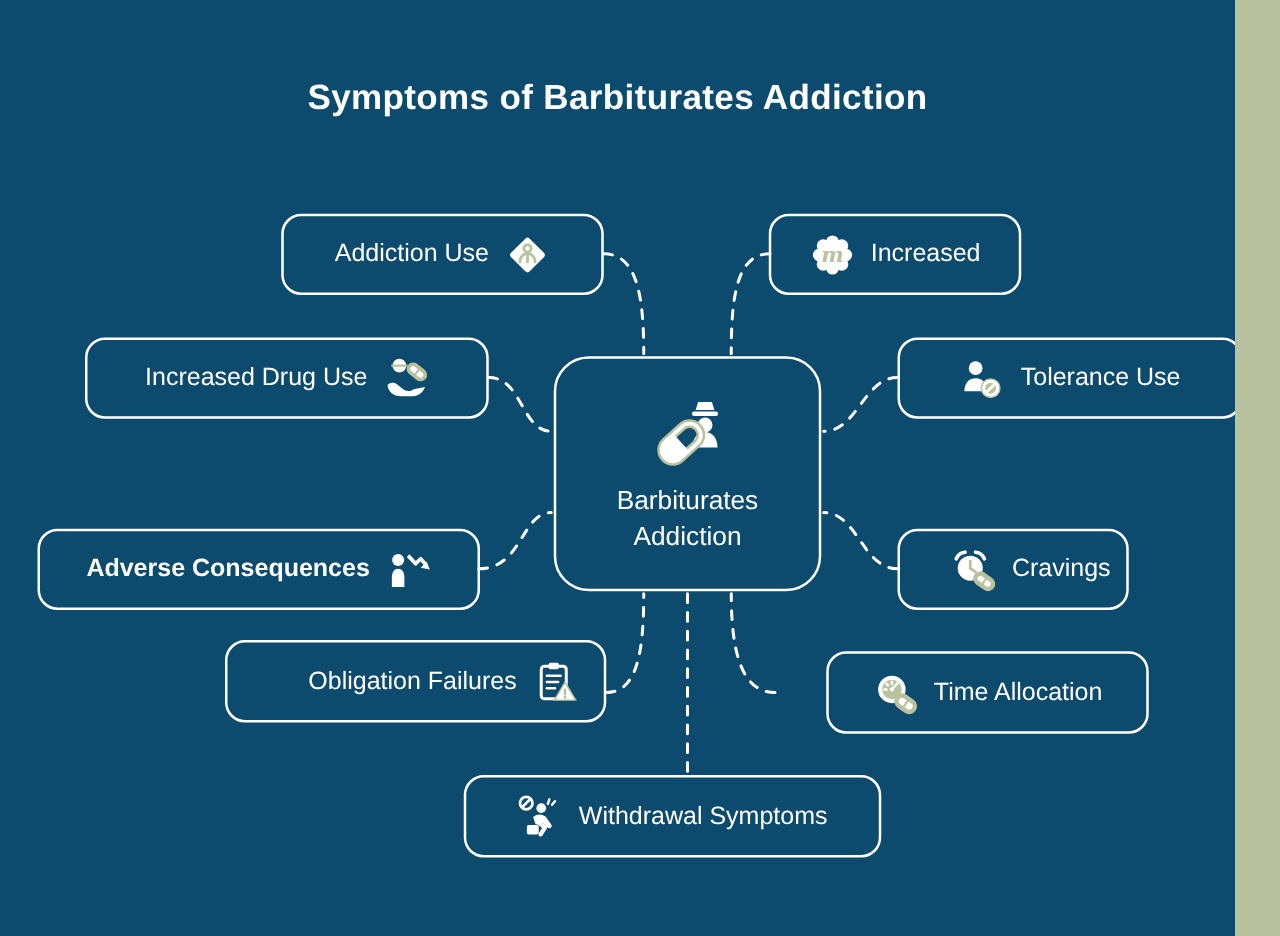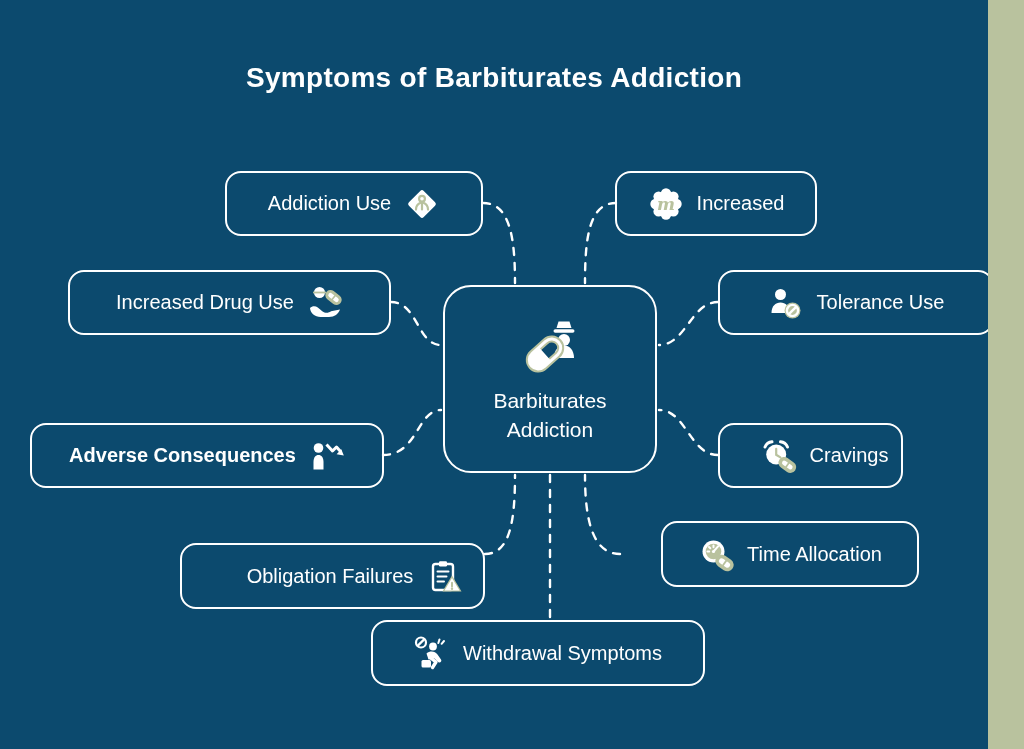"Obligation Failures" .n-obligation { top: 543px -> 512px }
